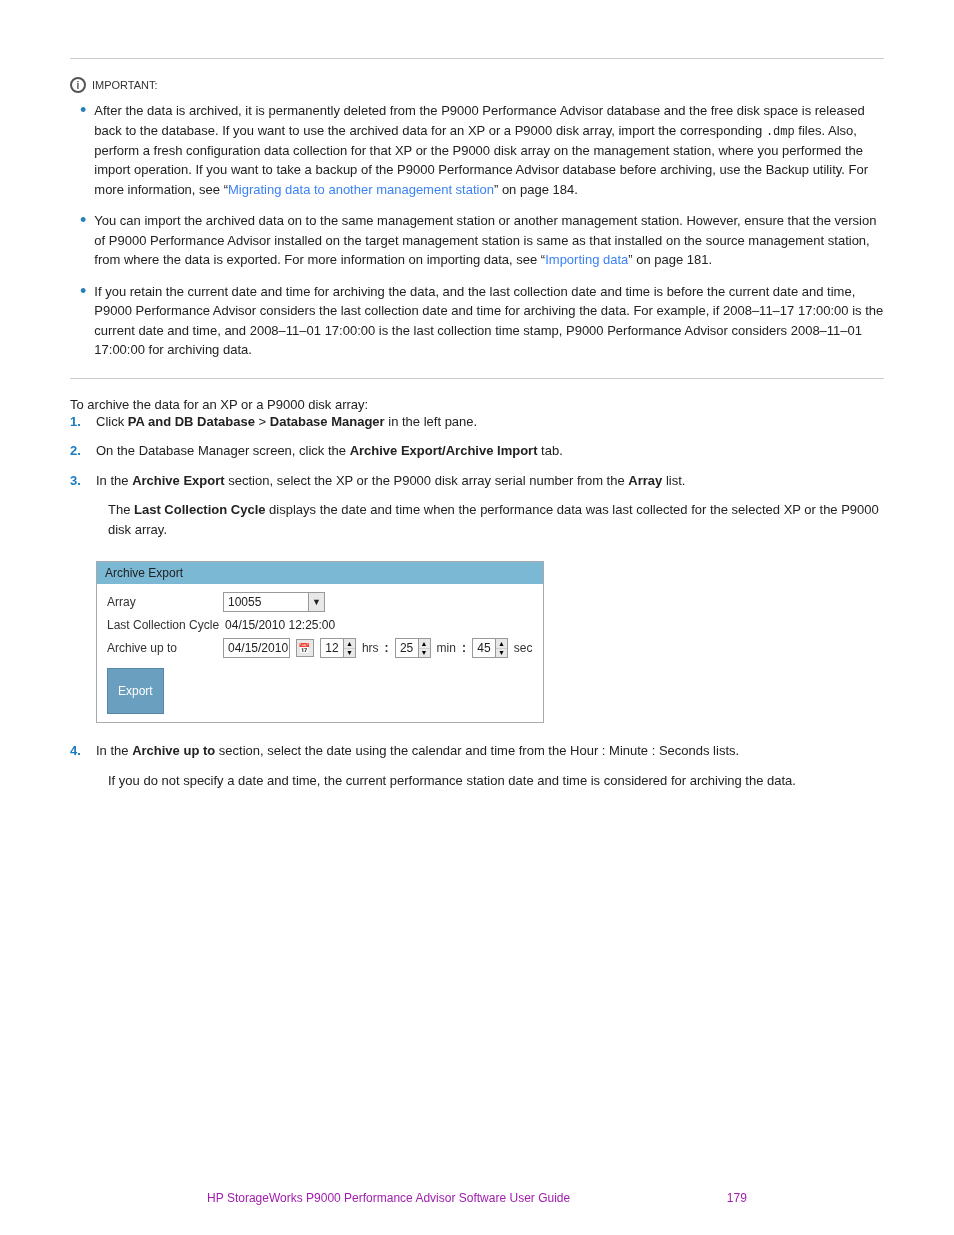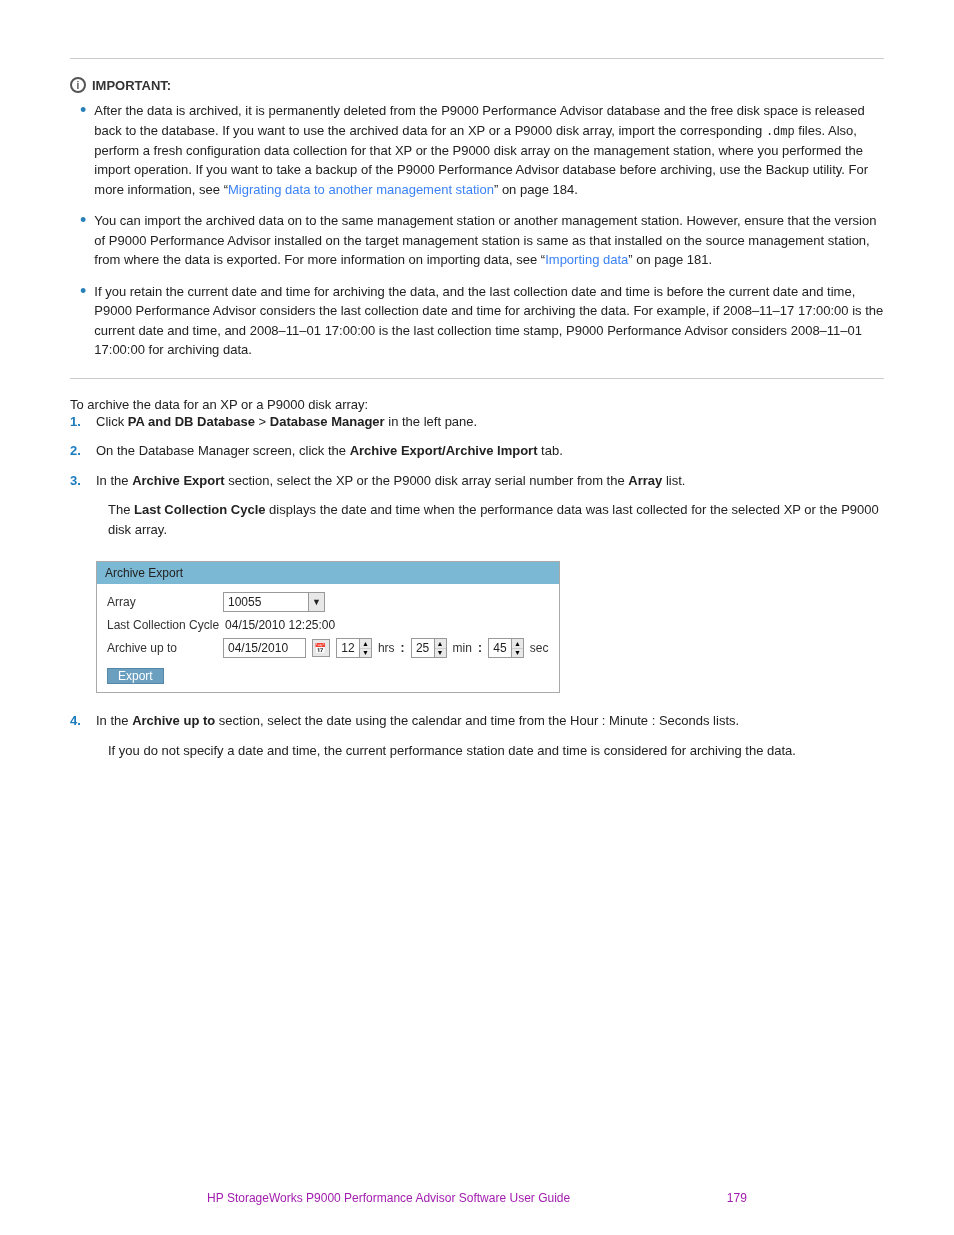"IMPORTANT:" .important-label { font-size: 13px -> 11px; font-weight: bold -> normal }
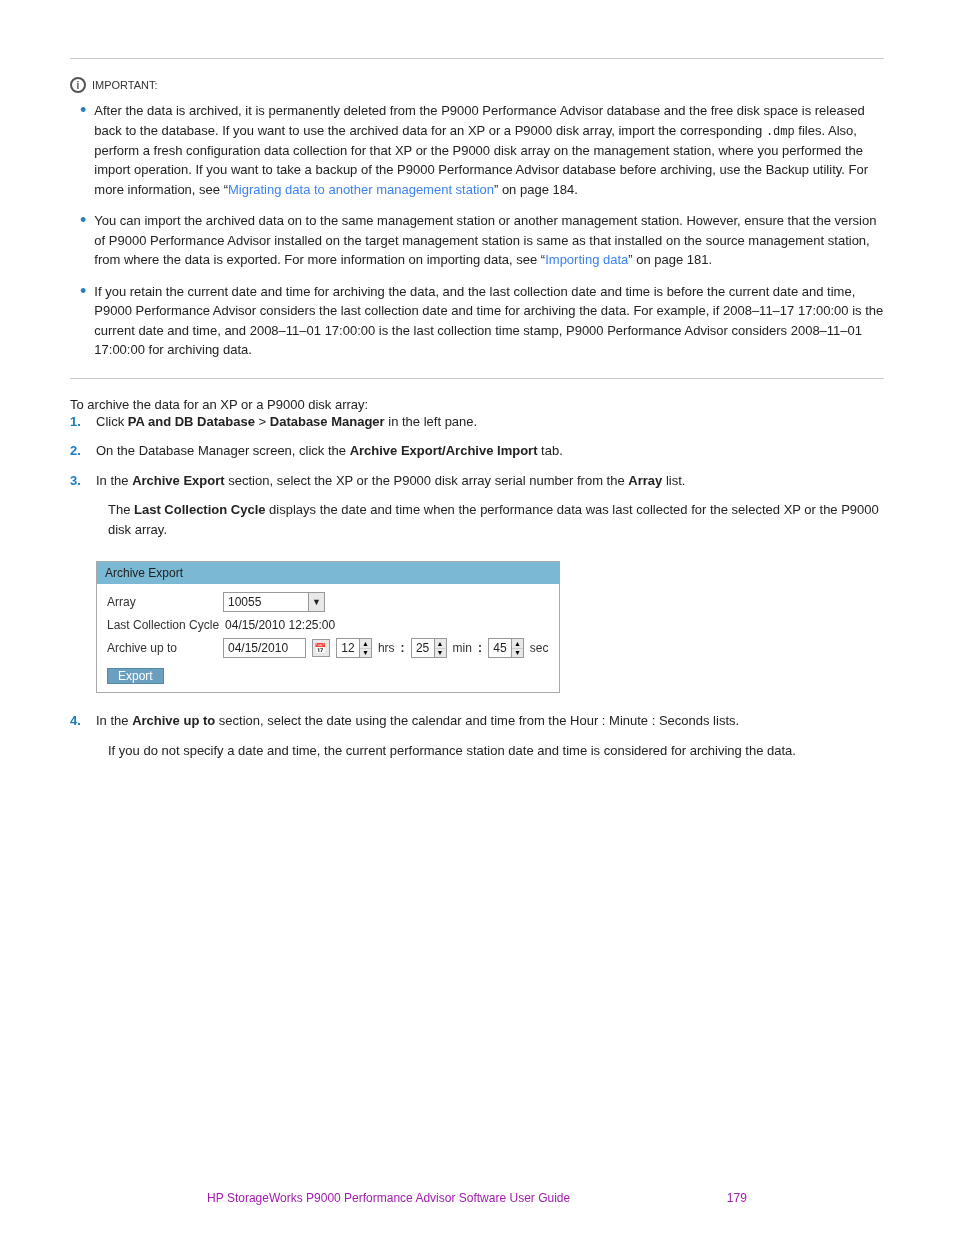"04/15/2010" div.spinner-input { width: 83px -> 67px }
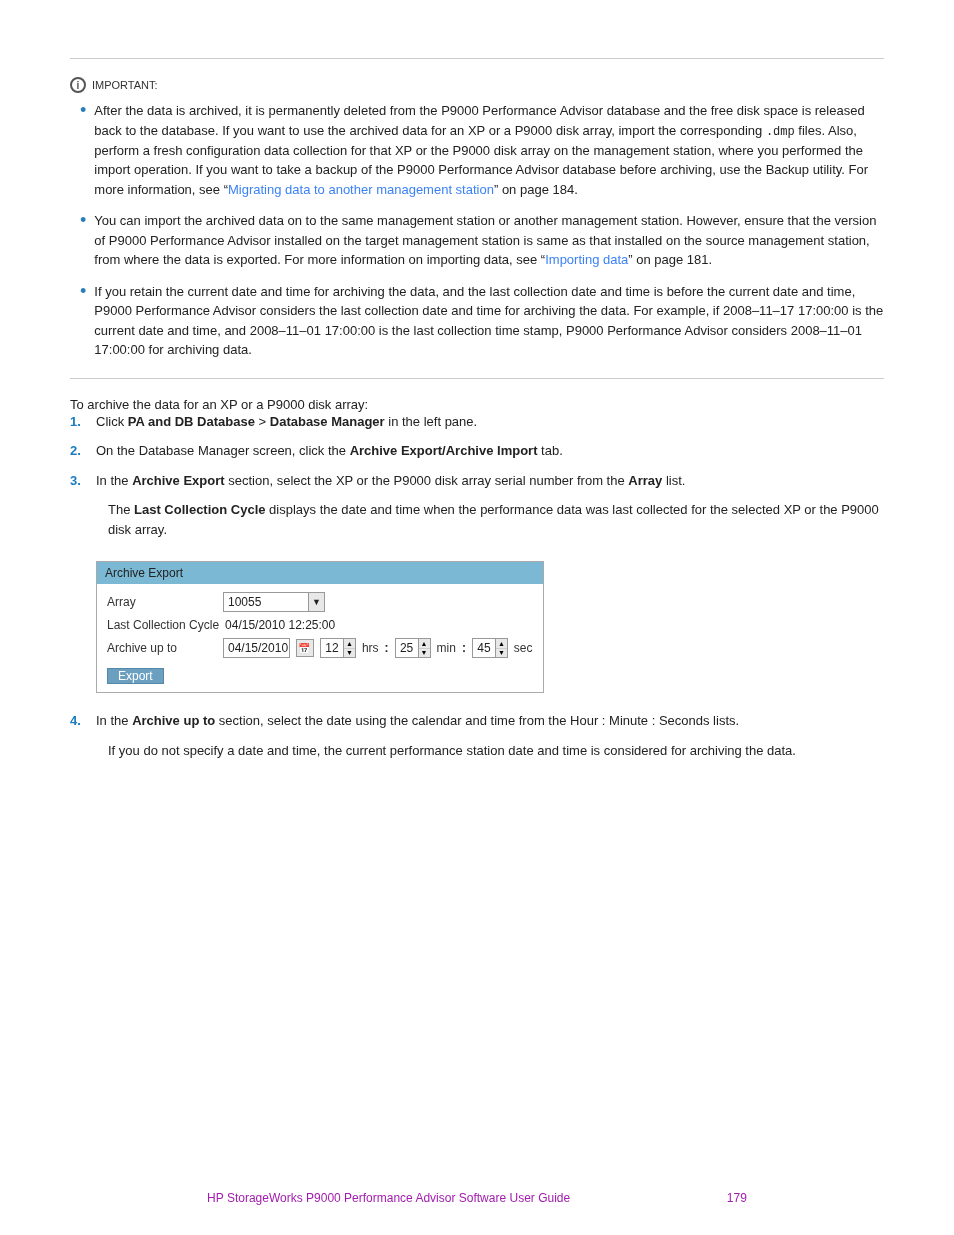"Export" .export-btn { padding: 0 10px -> 15px 10px }
